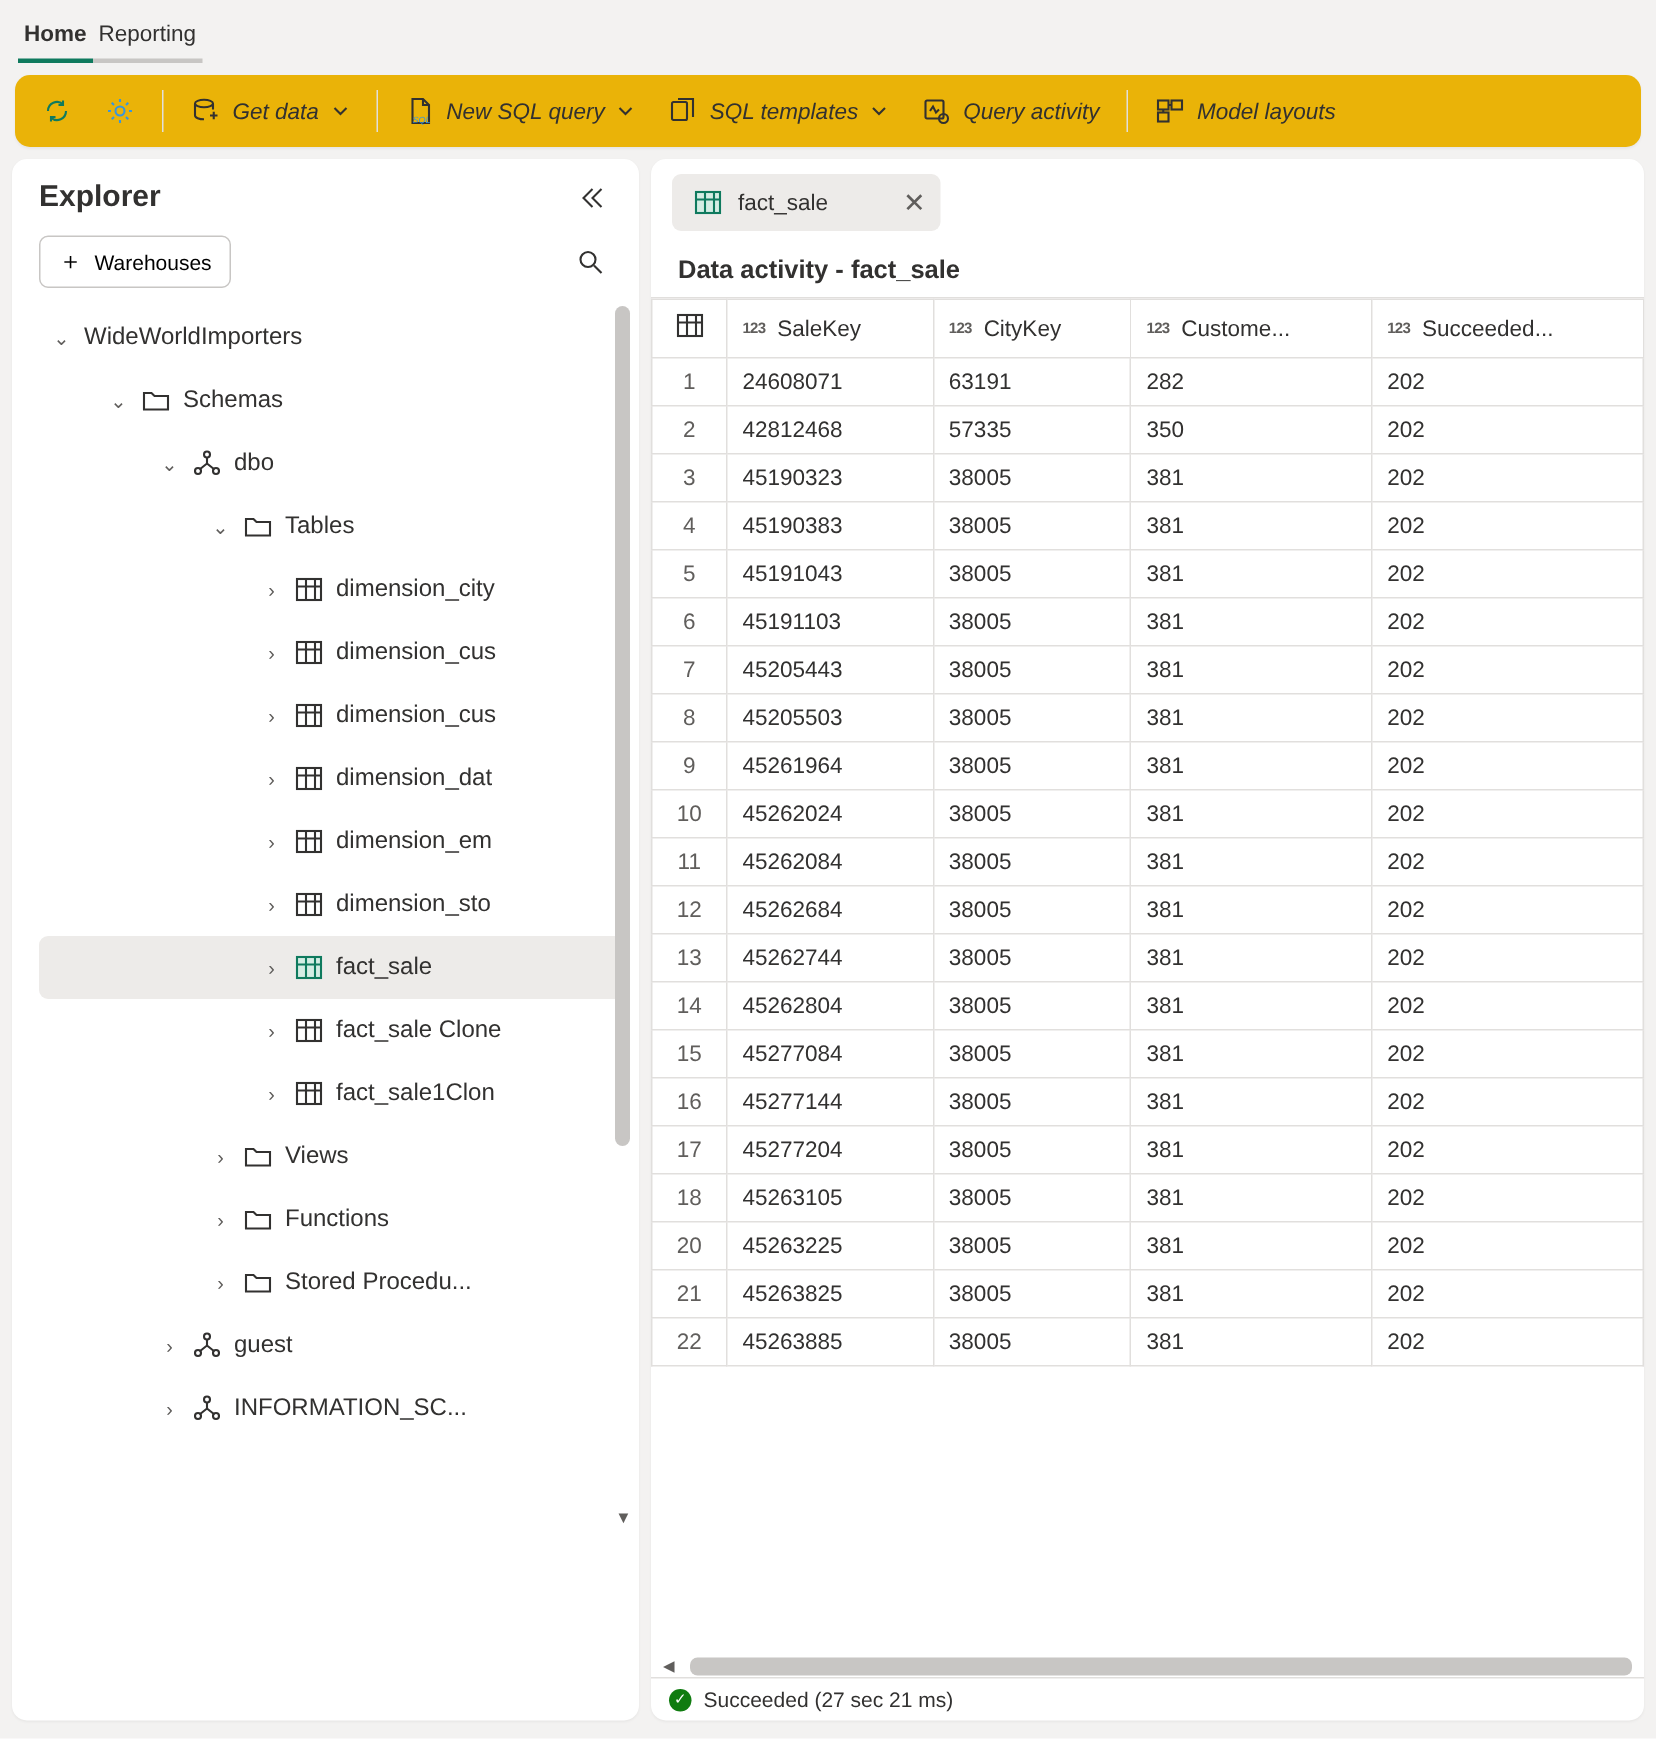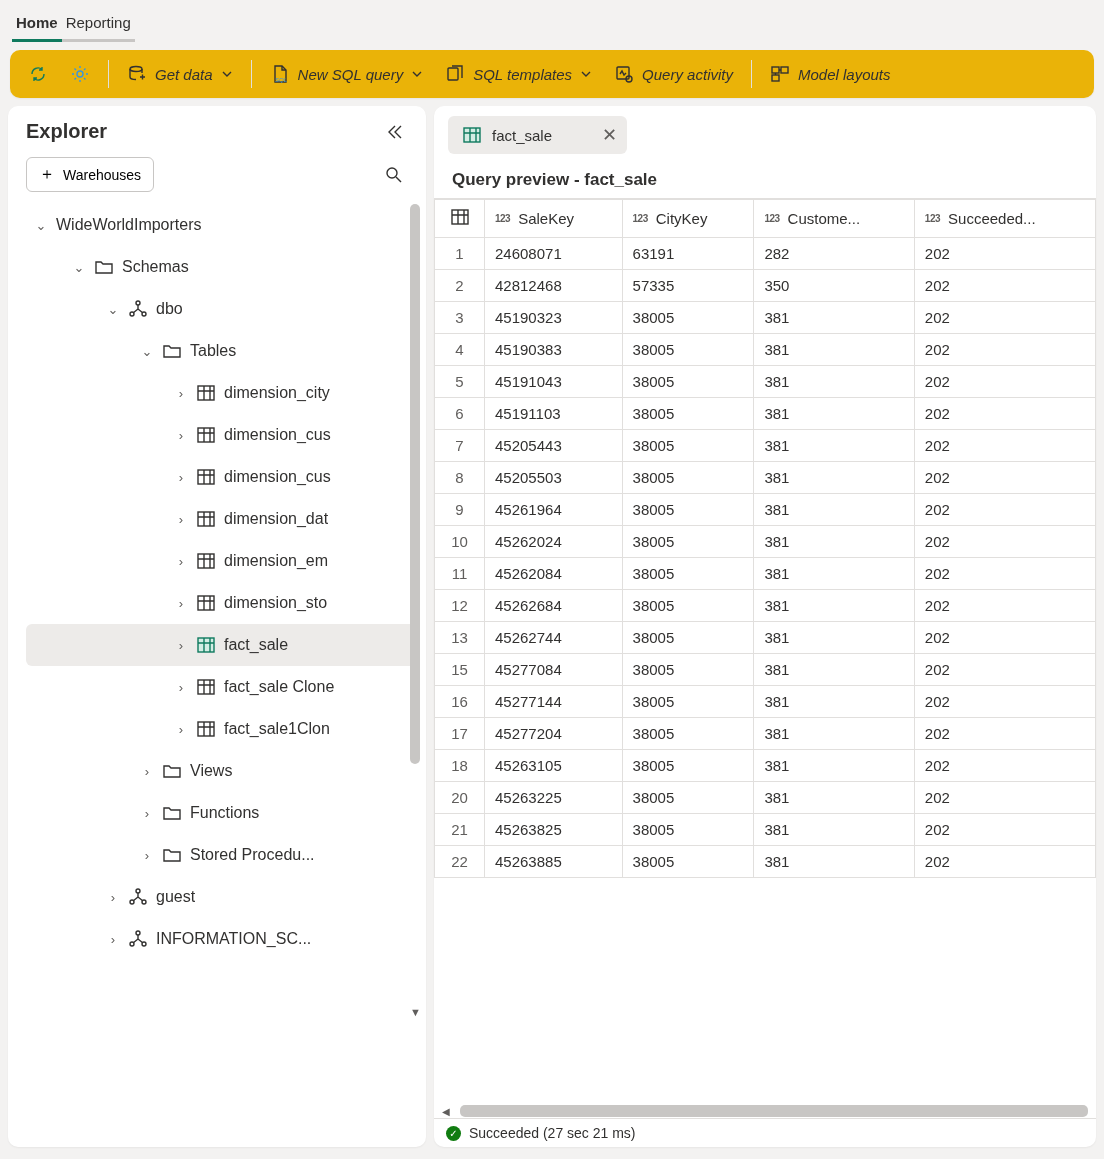"Query preview - fact_sale" div.preview-title { text: Query preview -> Data activity }
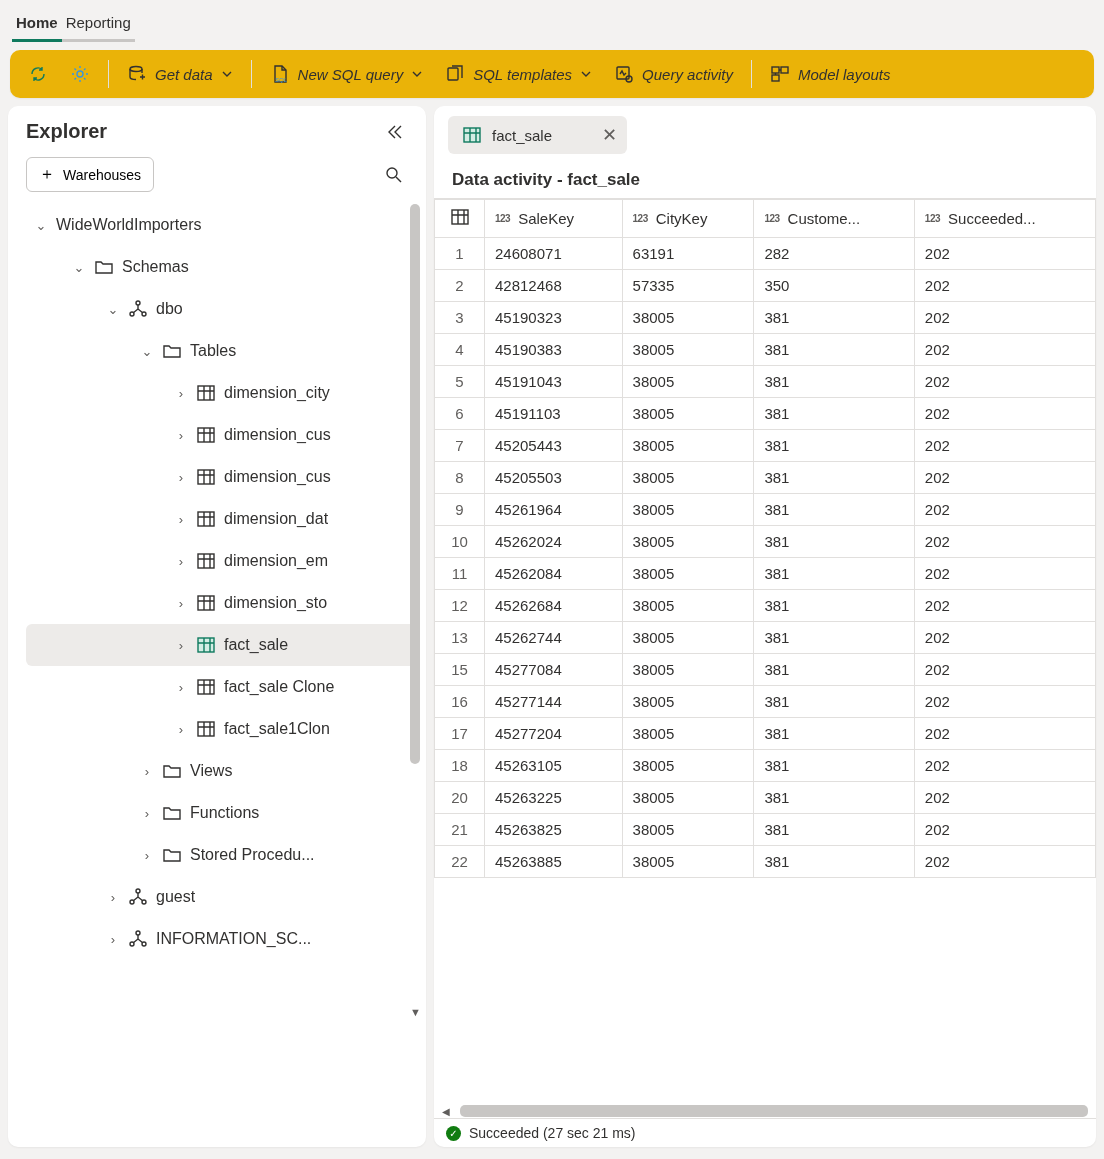"14" tr { html: none -> <tr> <td>14</td> <td>45262804</td> <td>38005</td> <td>381</td> <td>202</td> </tr> }
